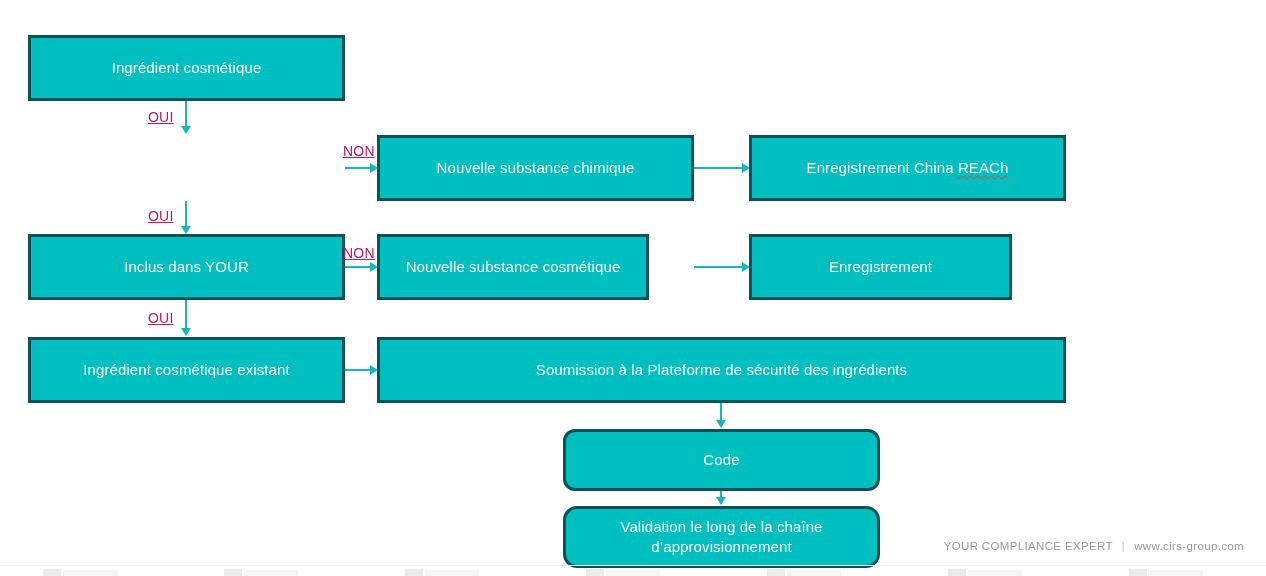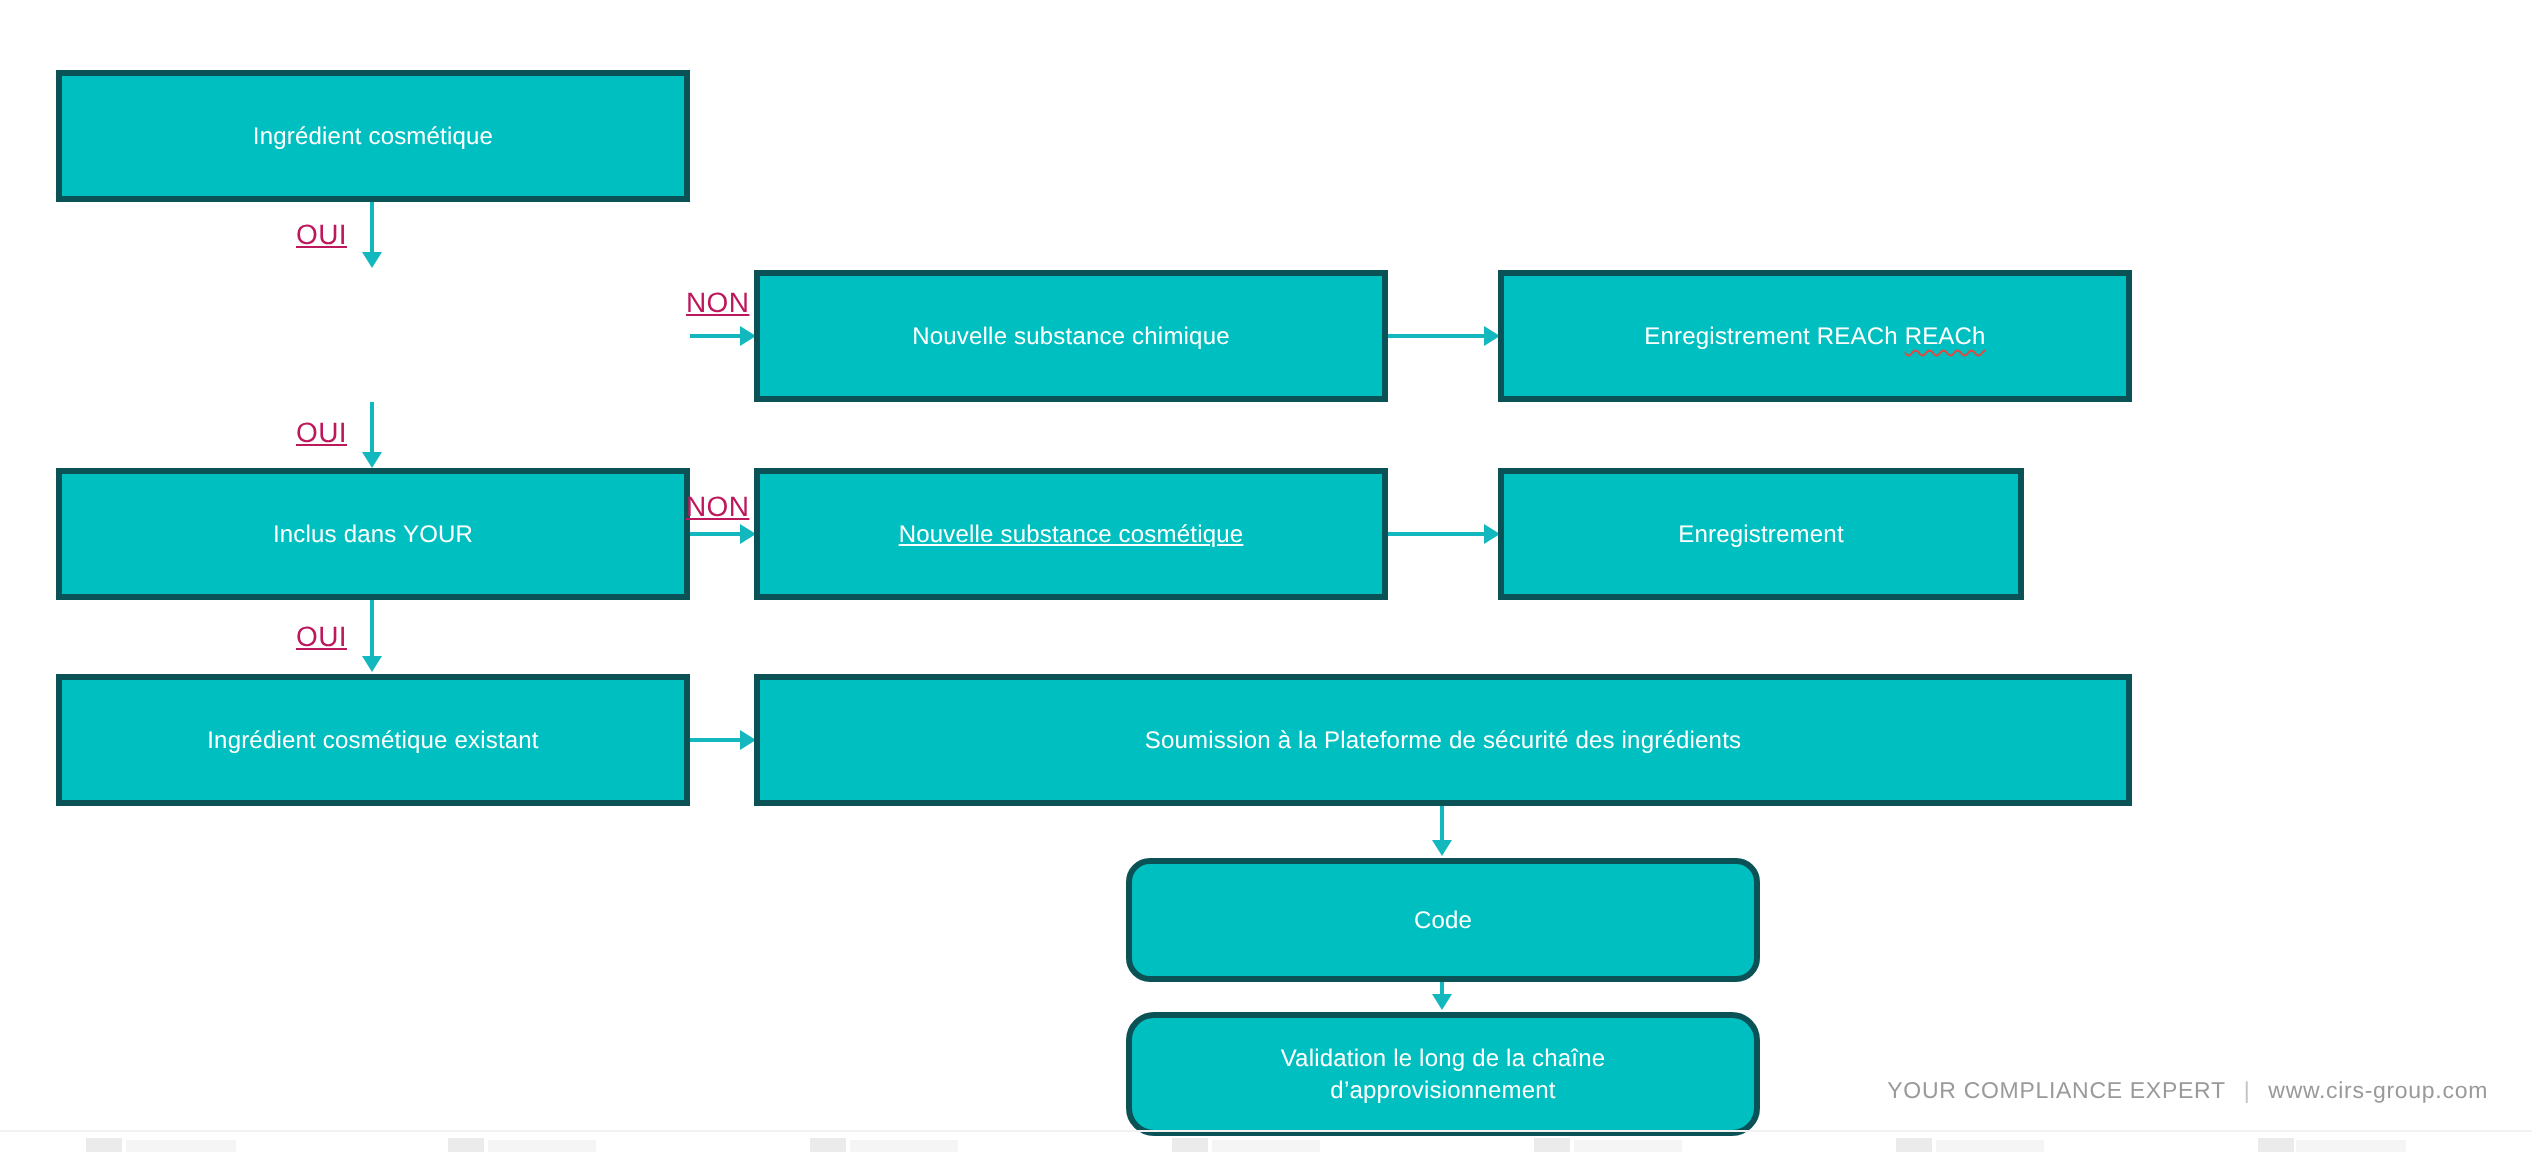"Ingrédient cosmétique" .node { font-size: 12px -> 15px }
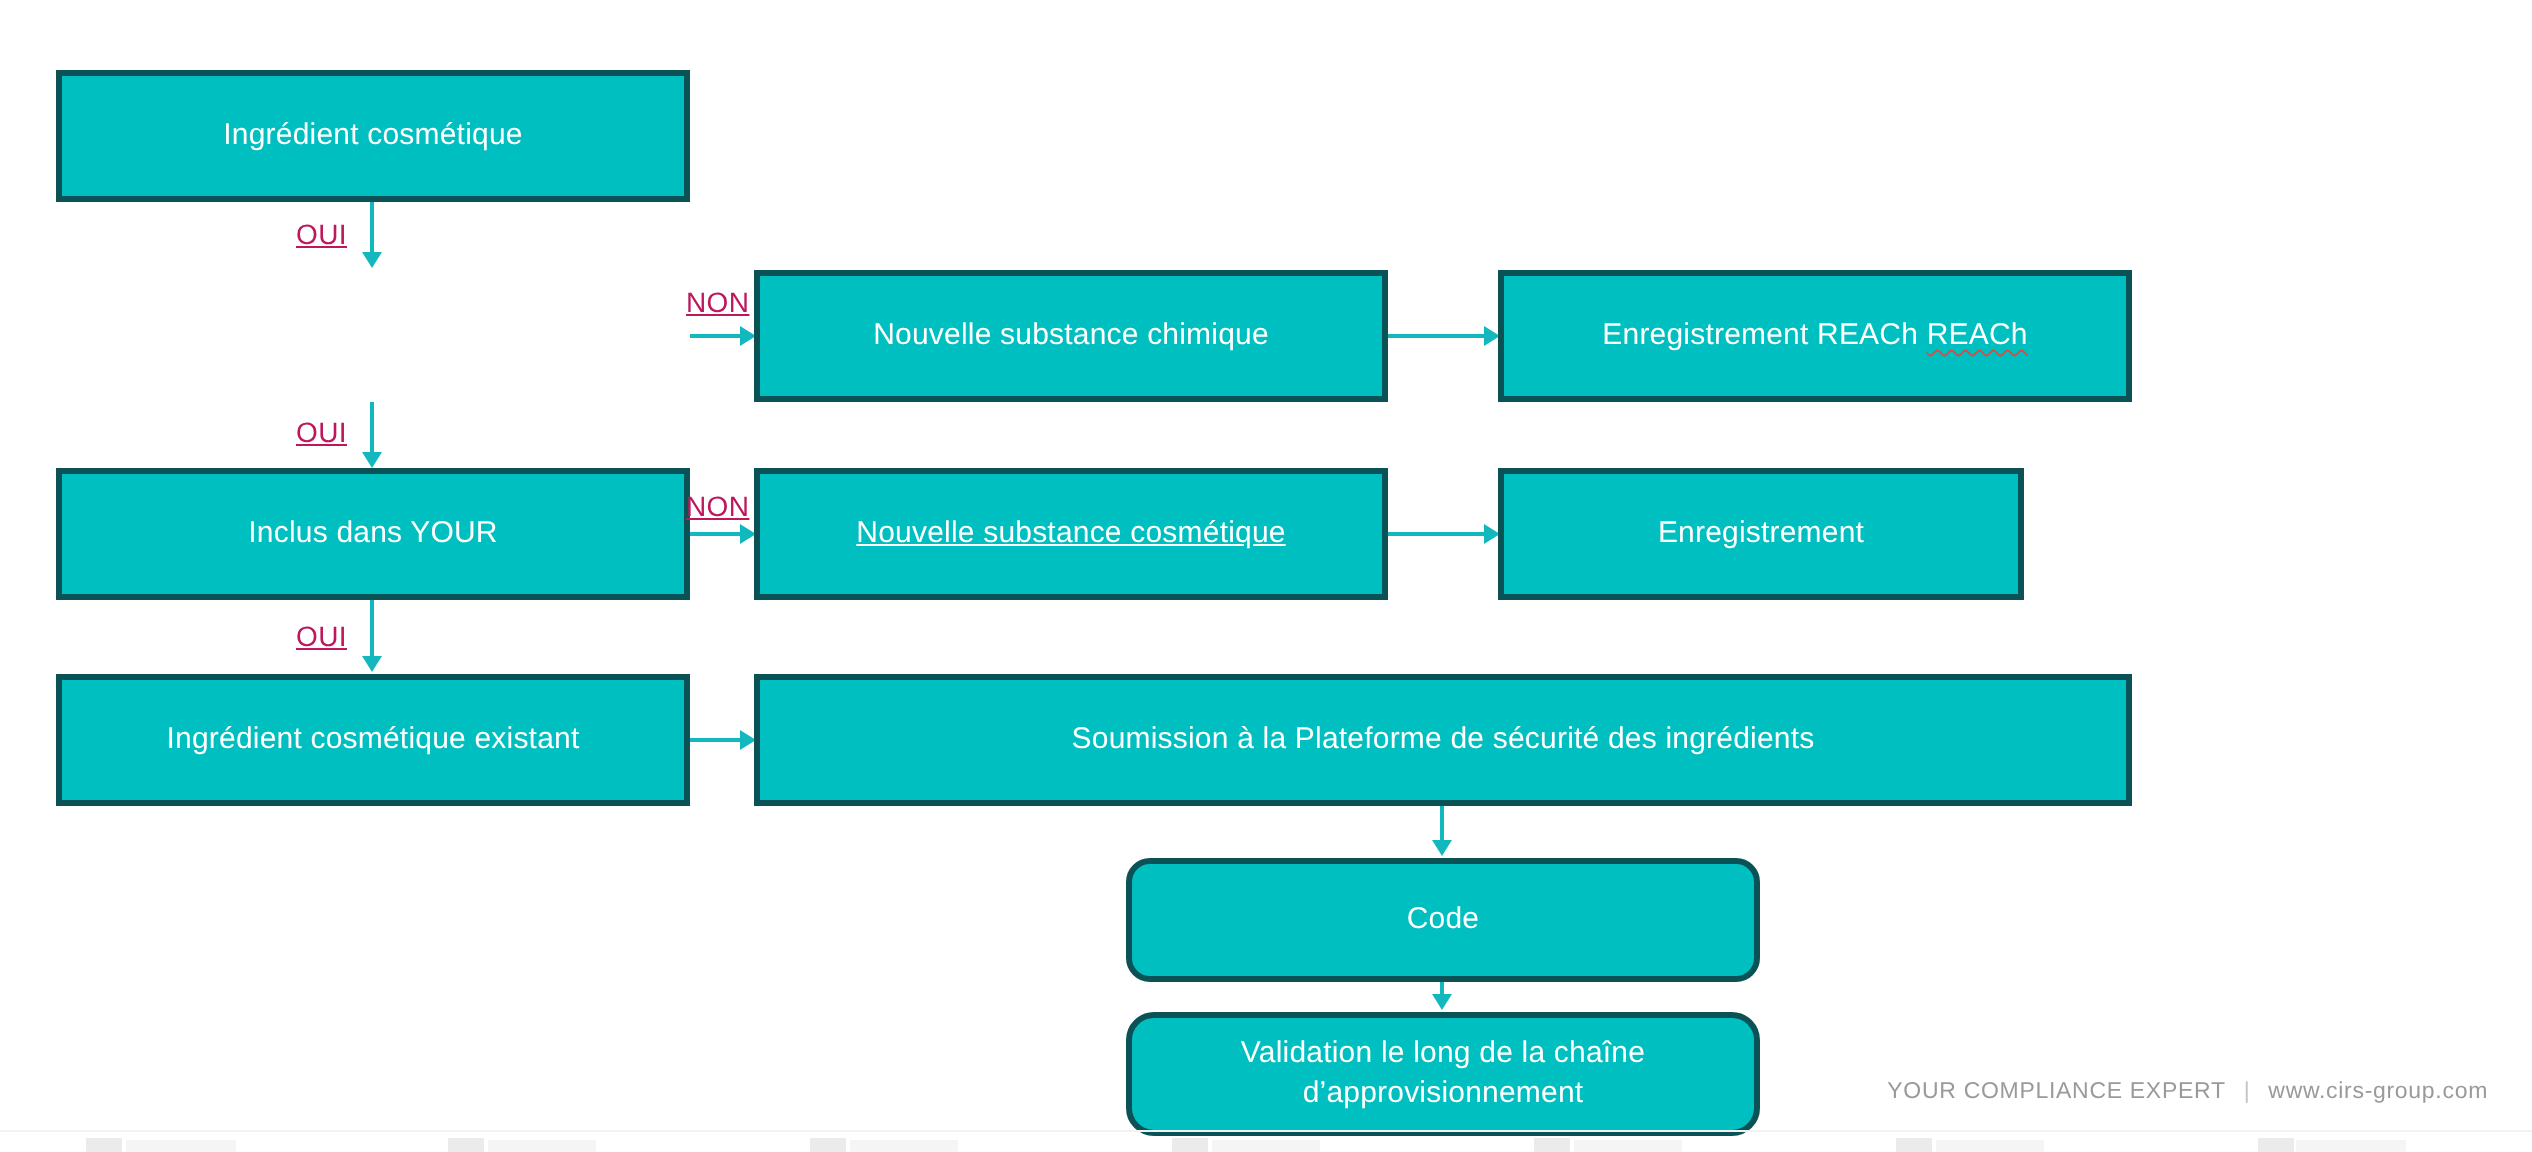"Enregistrement REACh" span { text: REACh -> China }
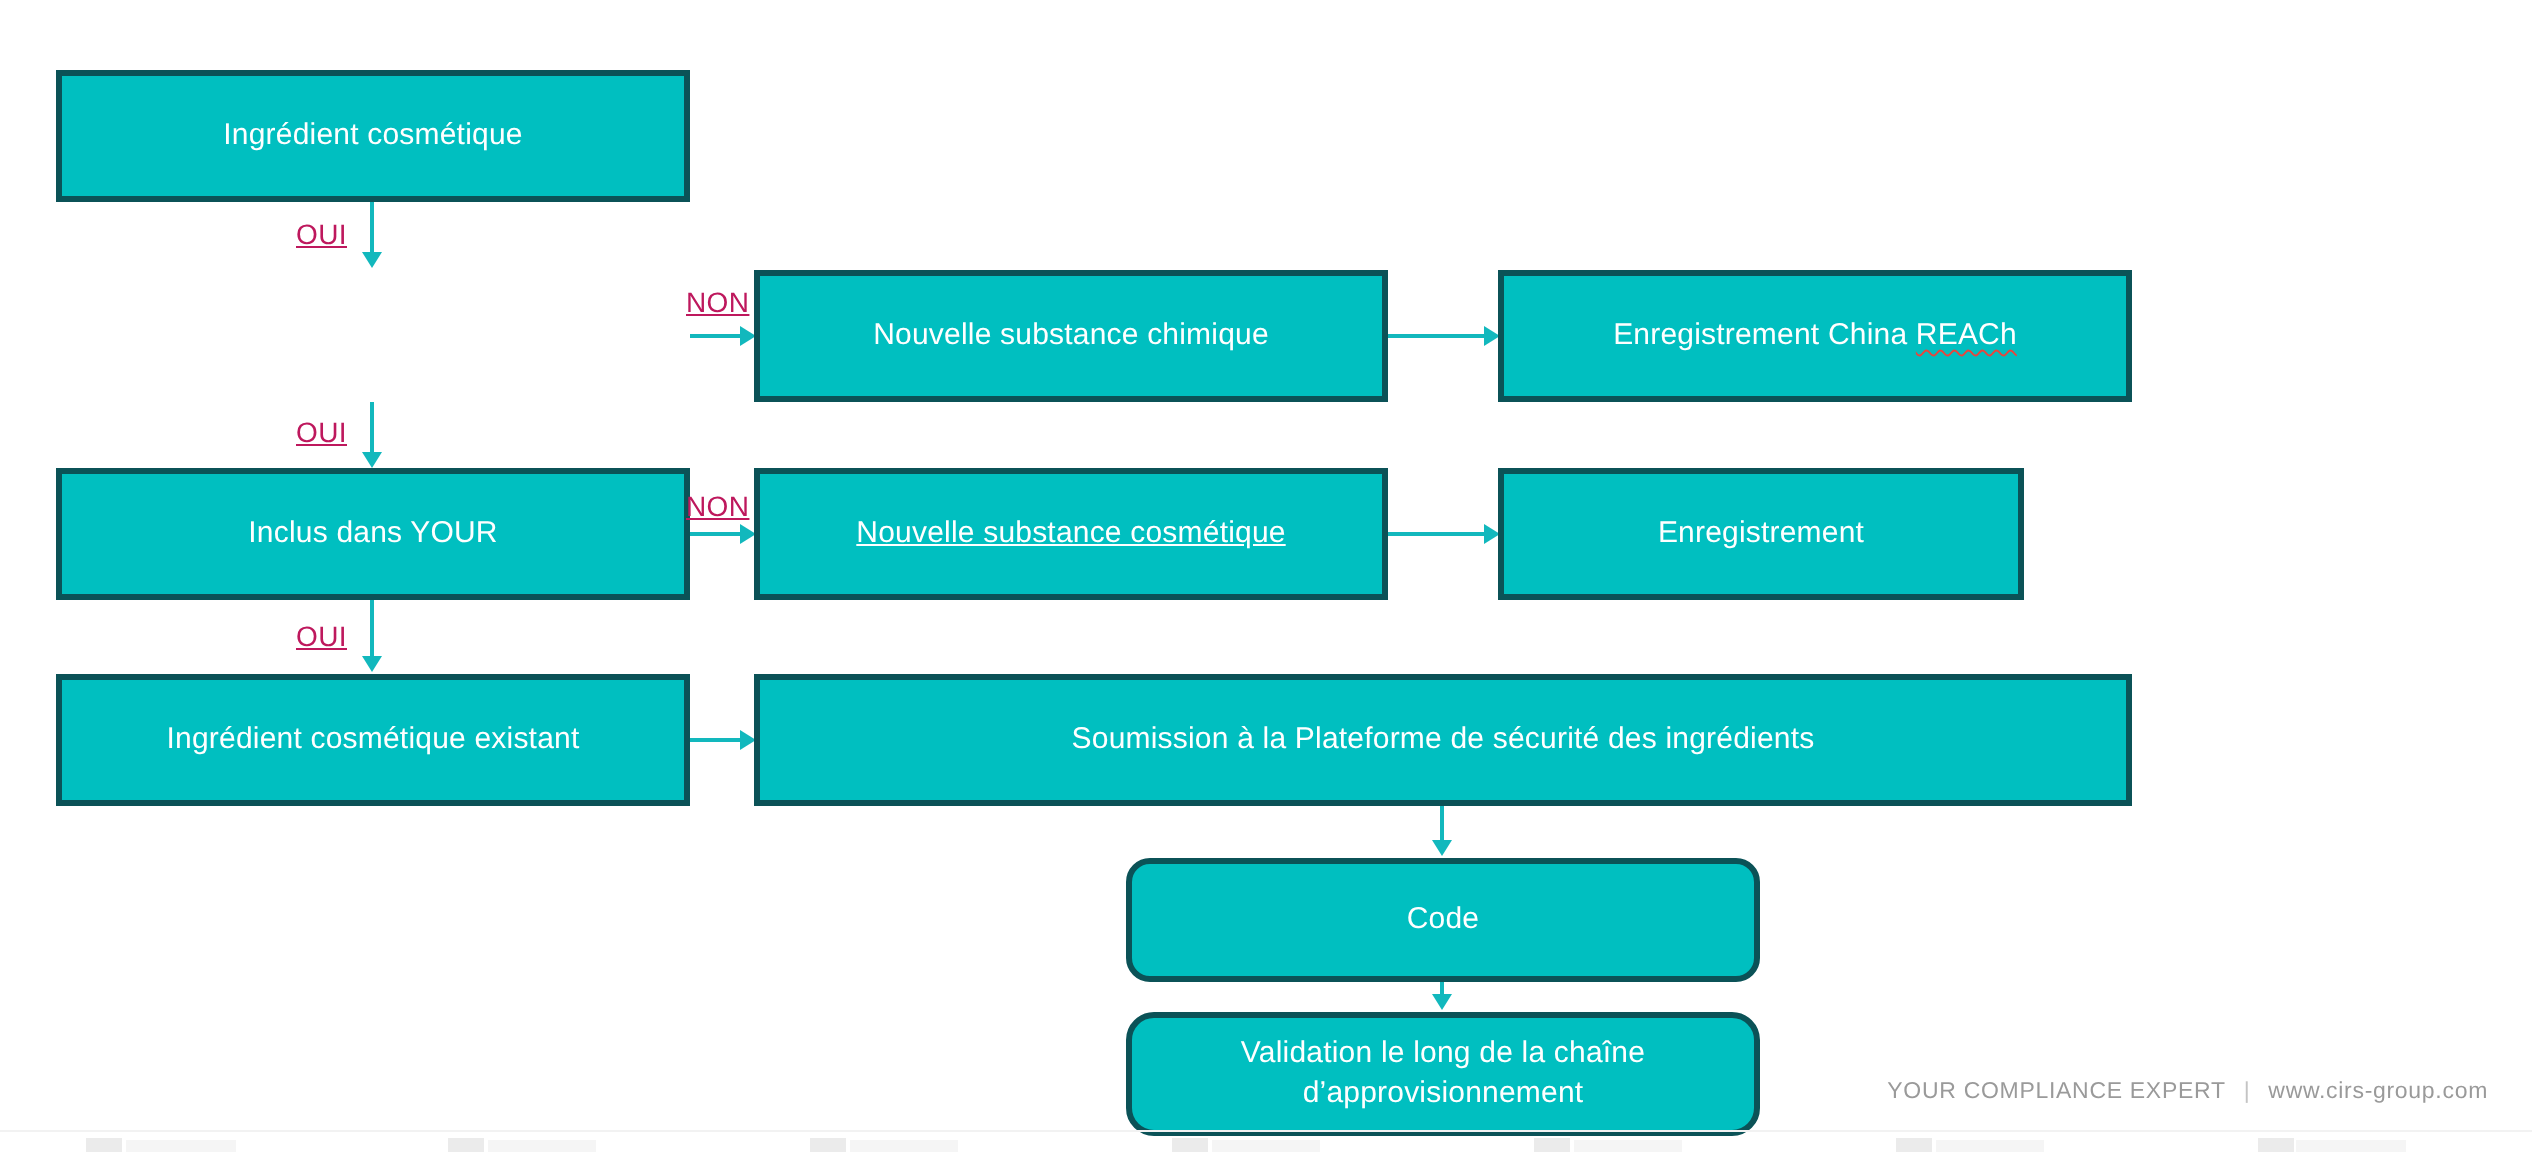"Nouvelle substance cosmétique" div.node { text-decoration: underline -> none; width: 317px -> 272px }
